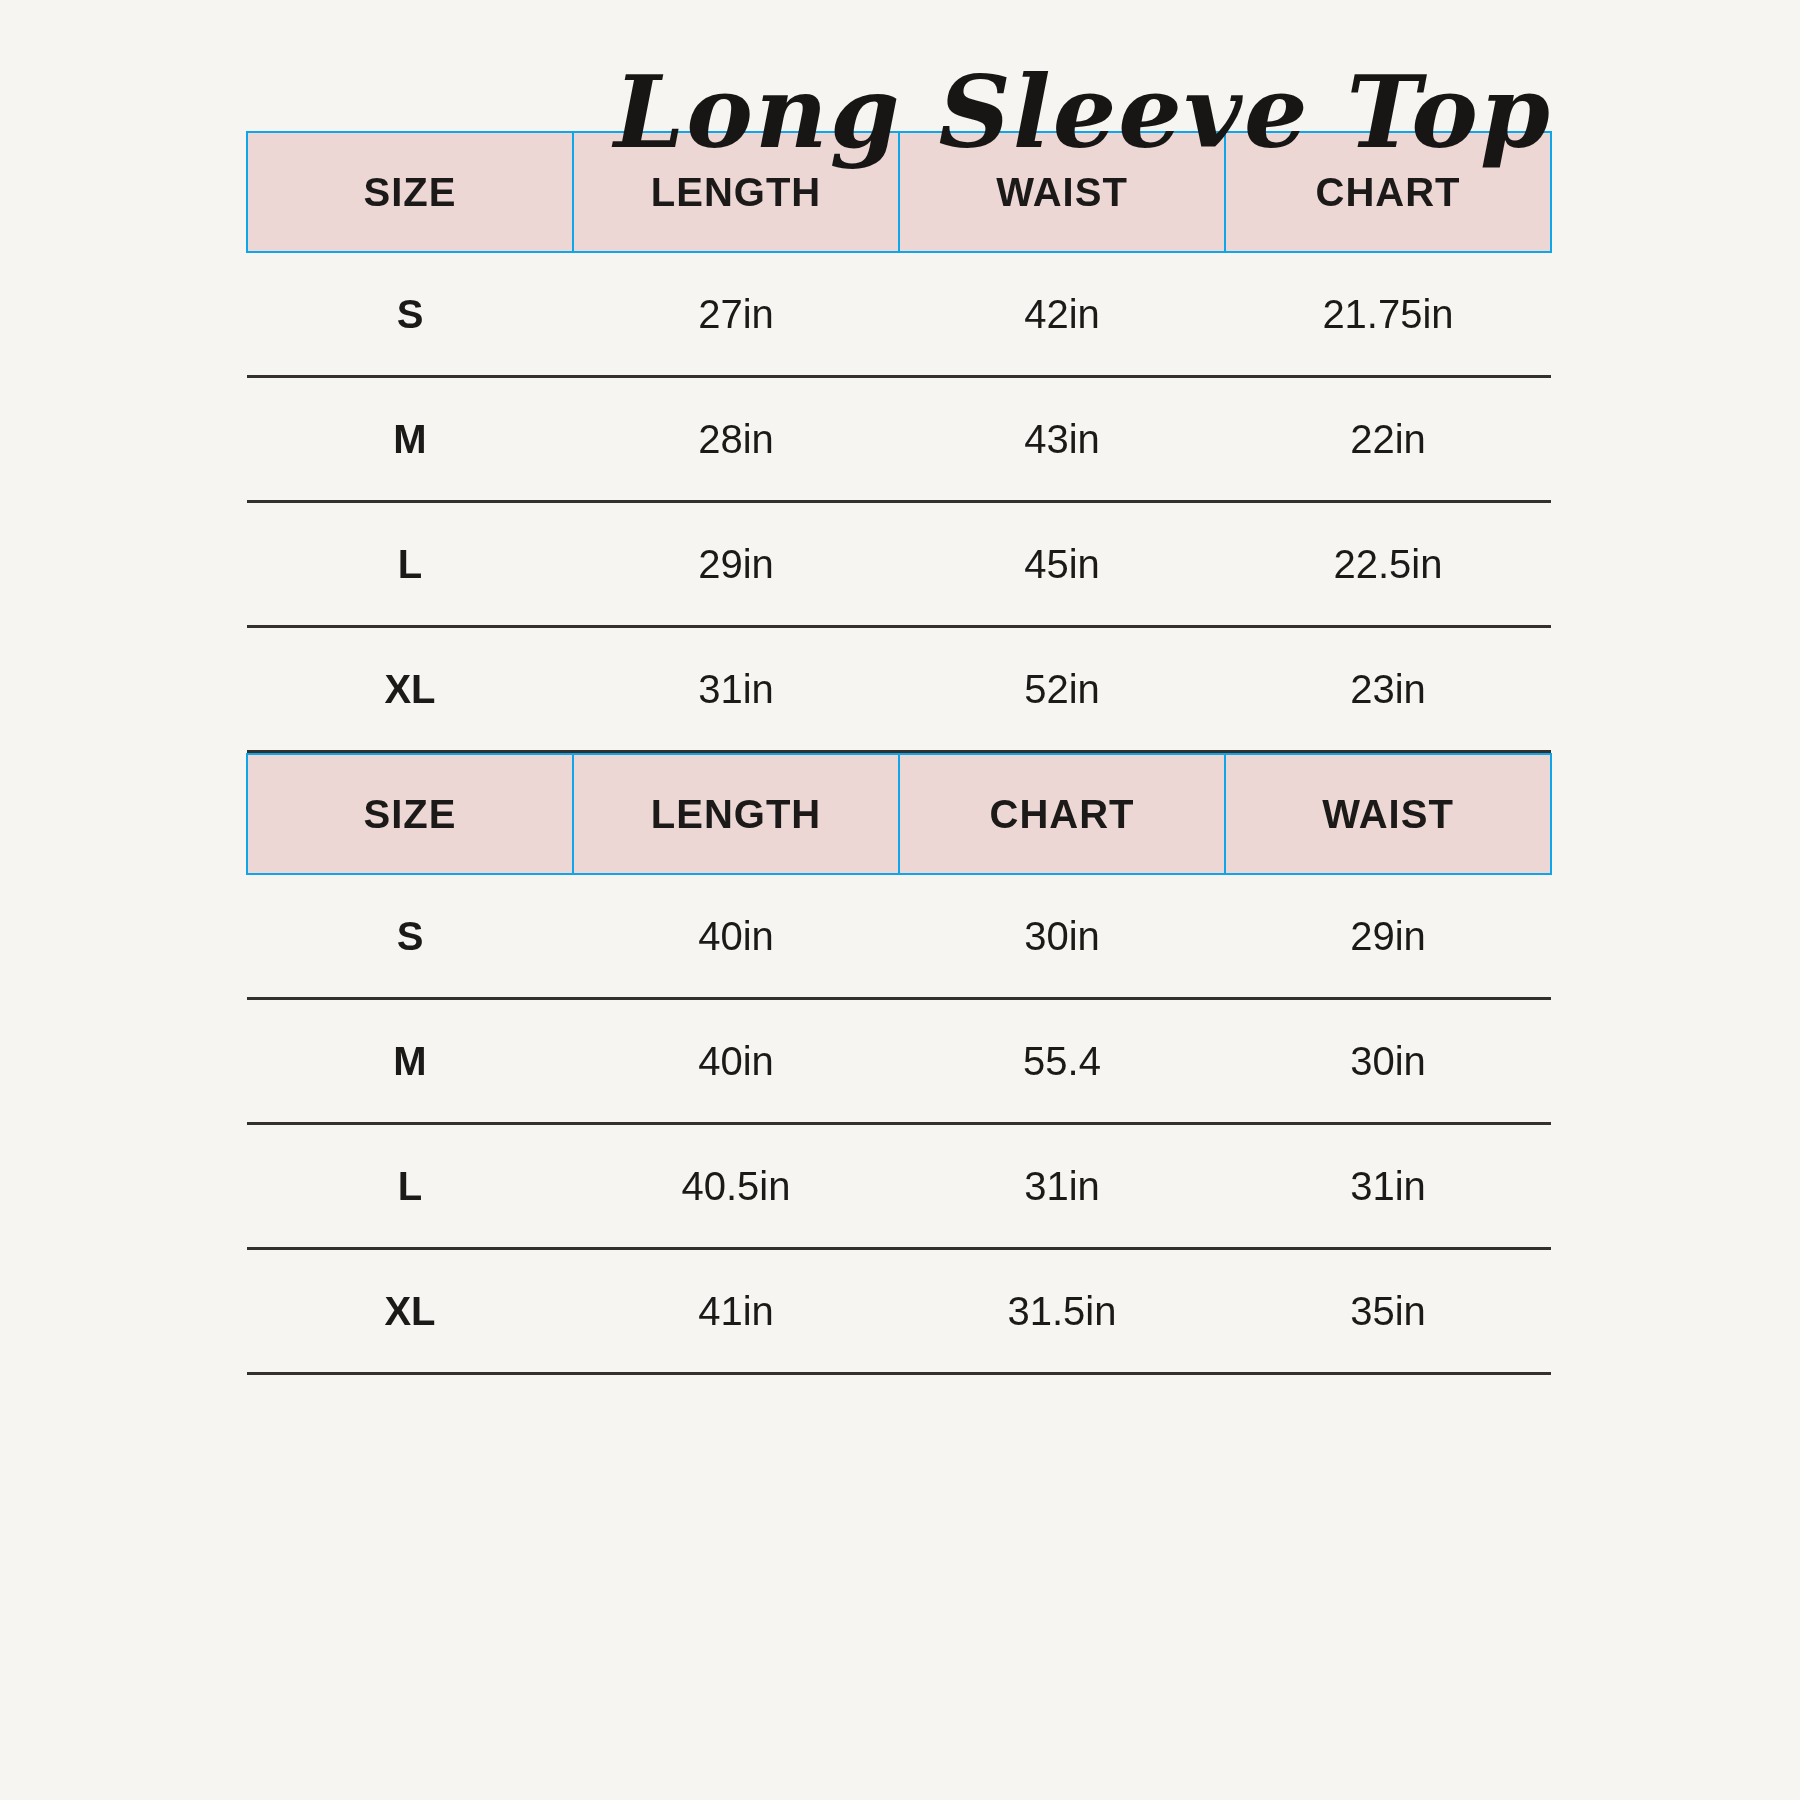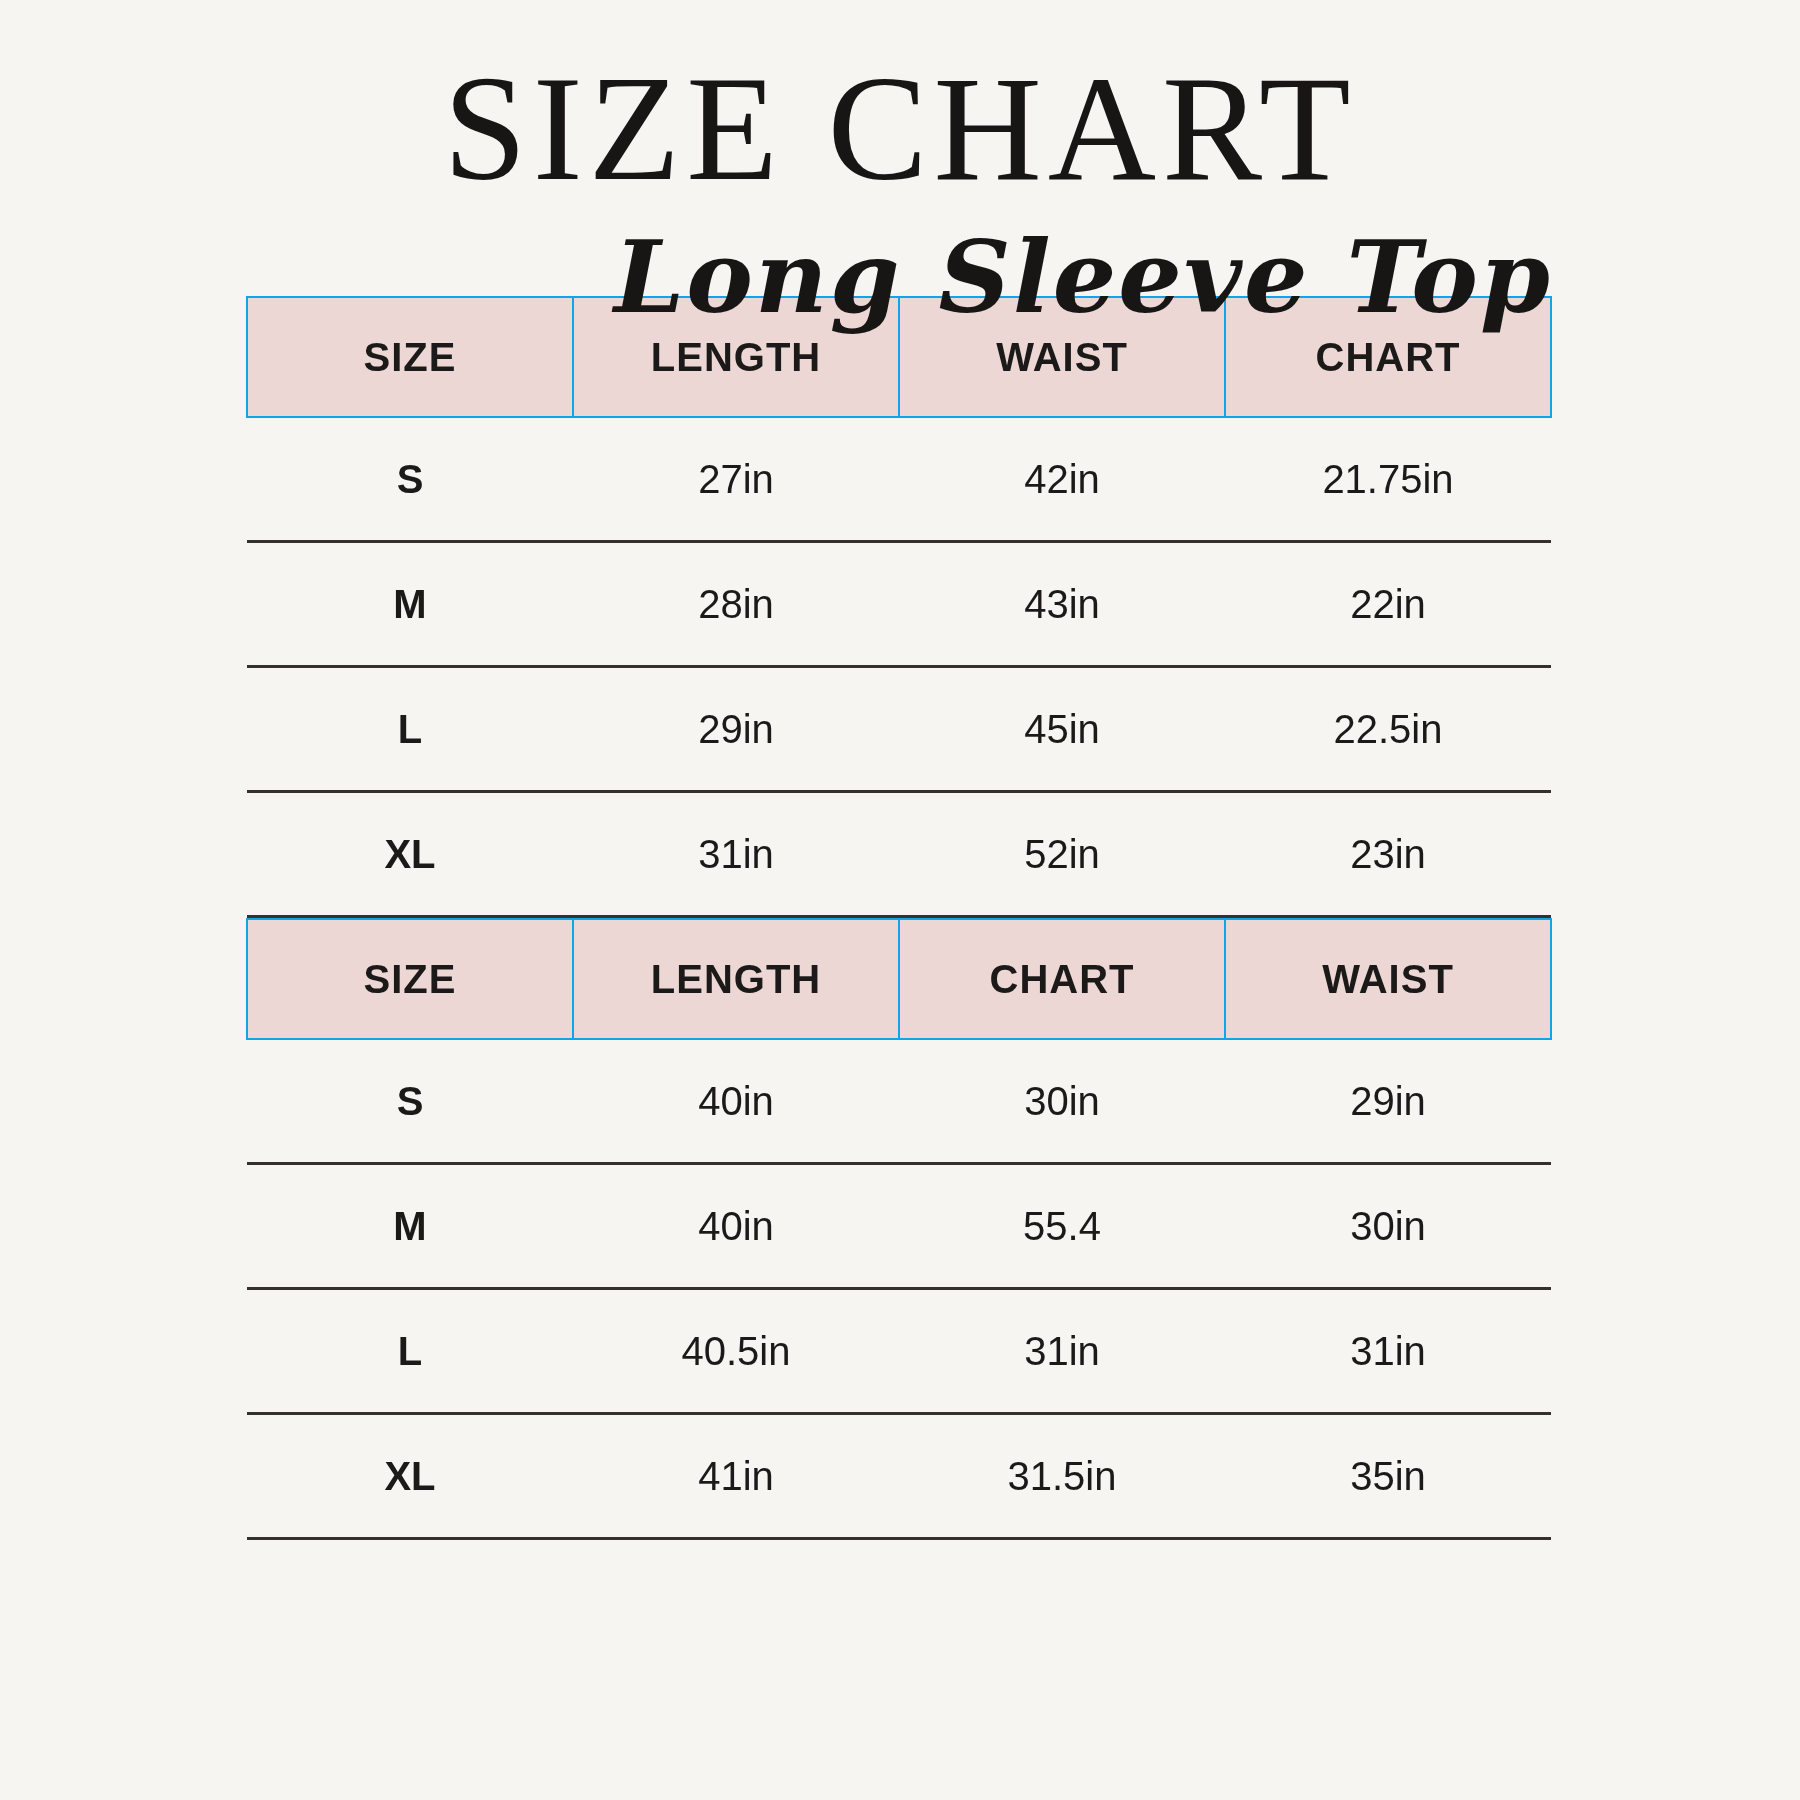"SIZE CHART" h1.title { html: <h1>SIZE CHART</h1> -> none }
